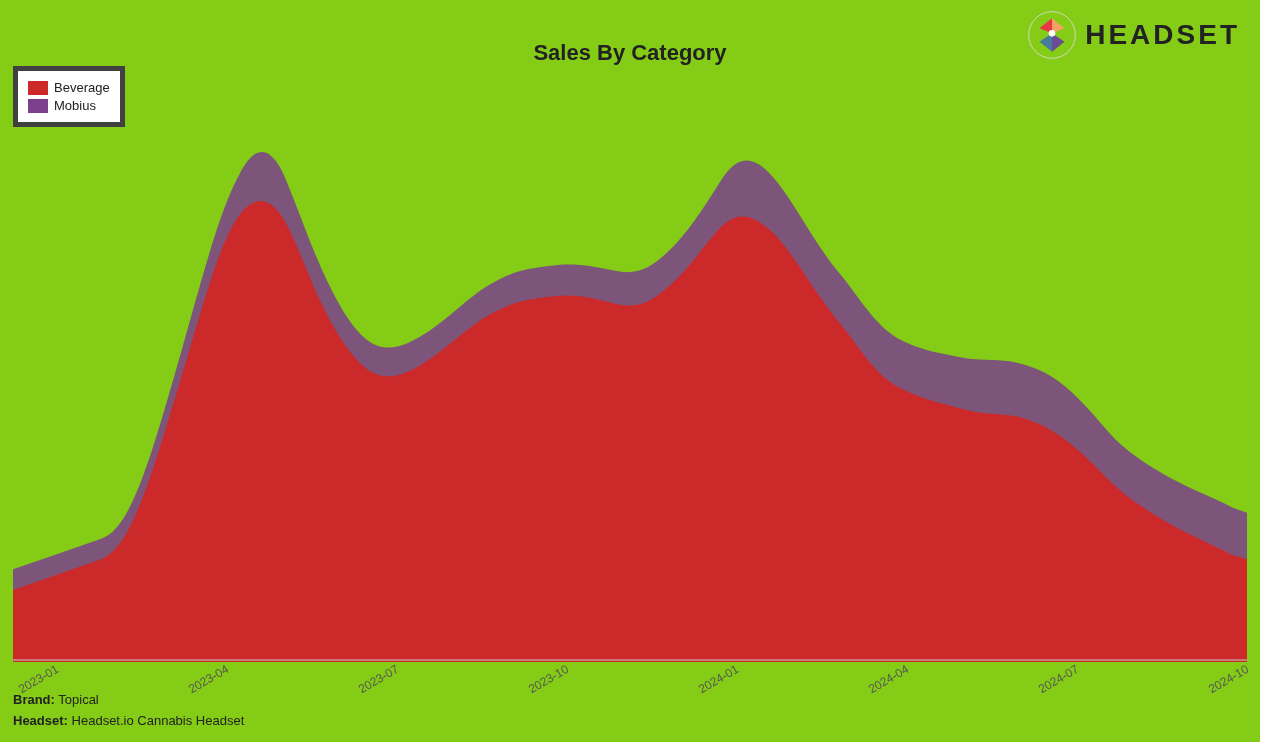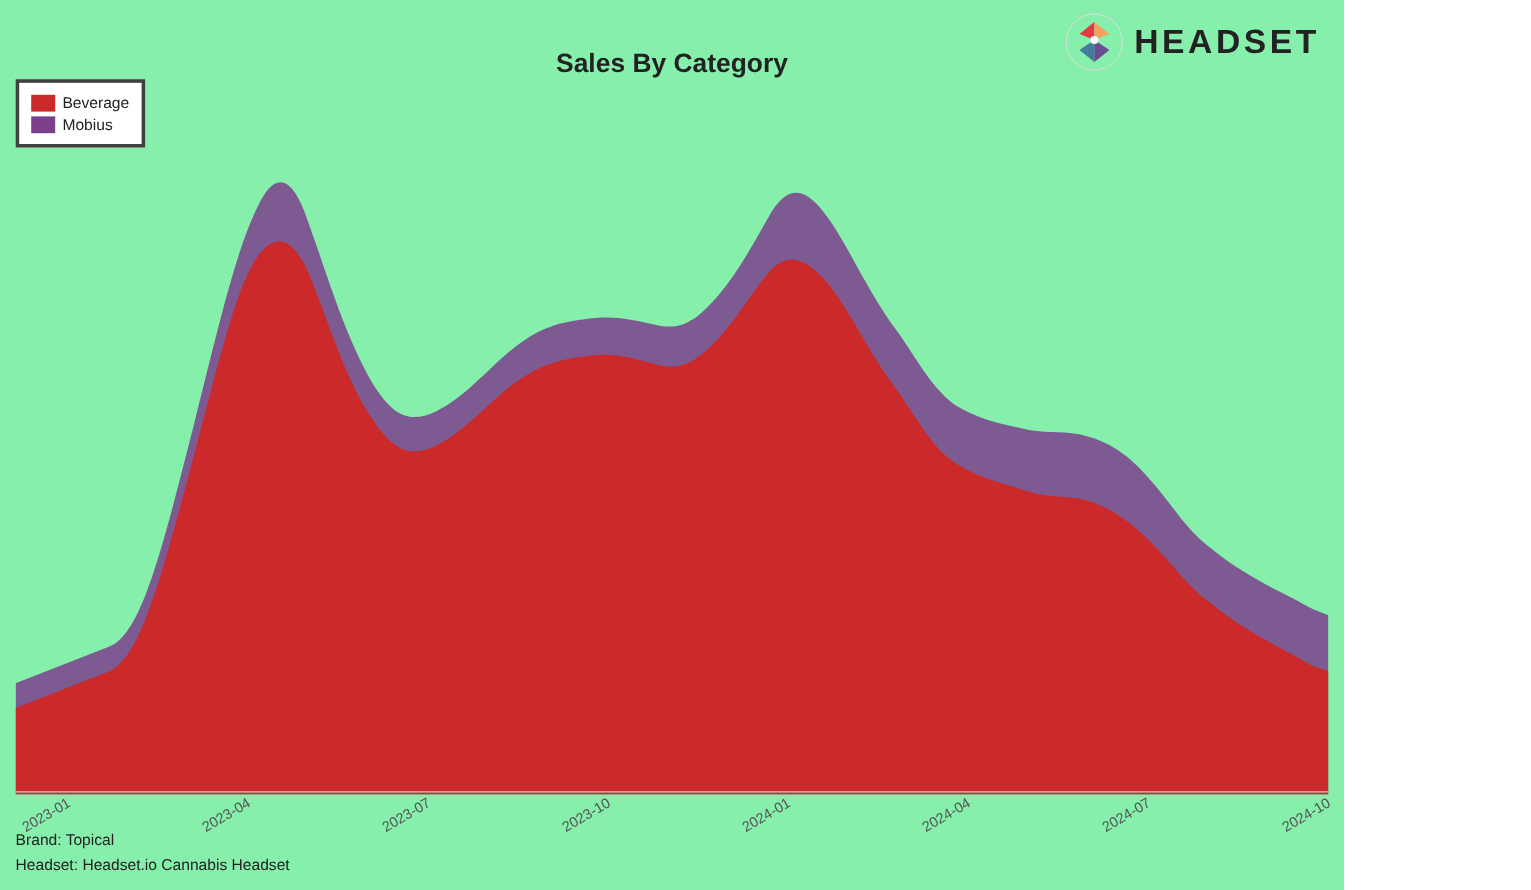"HEADSET" .page-container { background: #86efac -> #84cc16; width: 1120px -> 1260px }
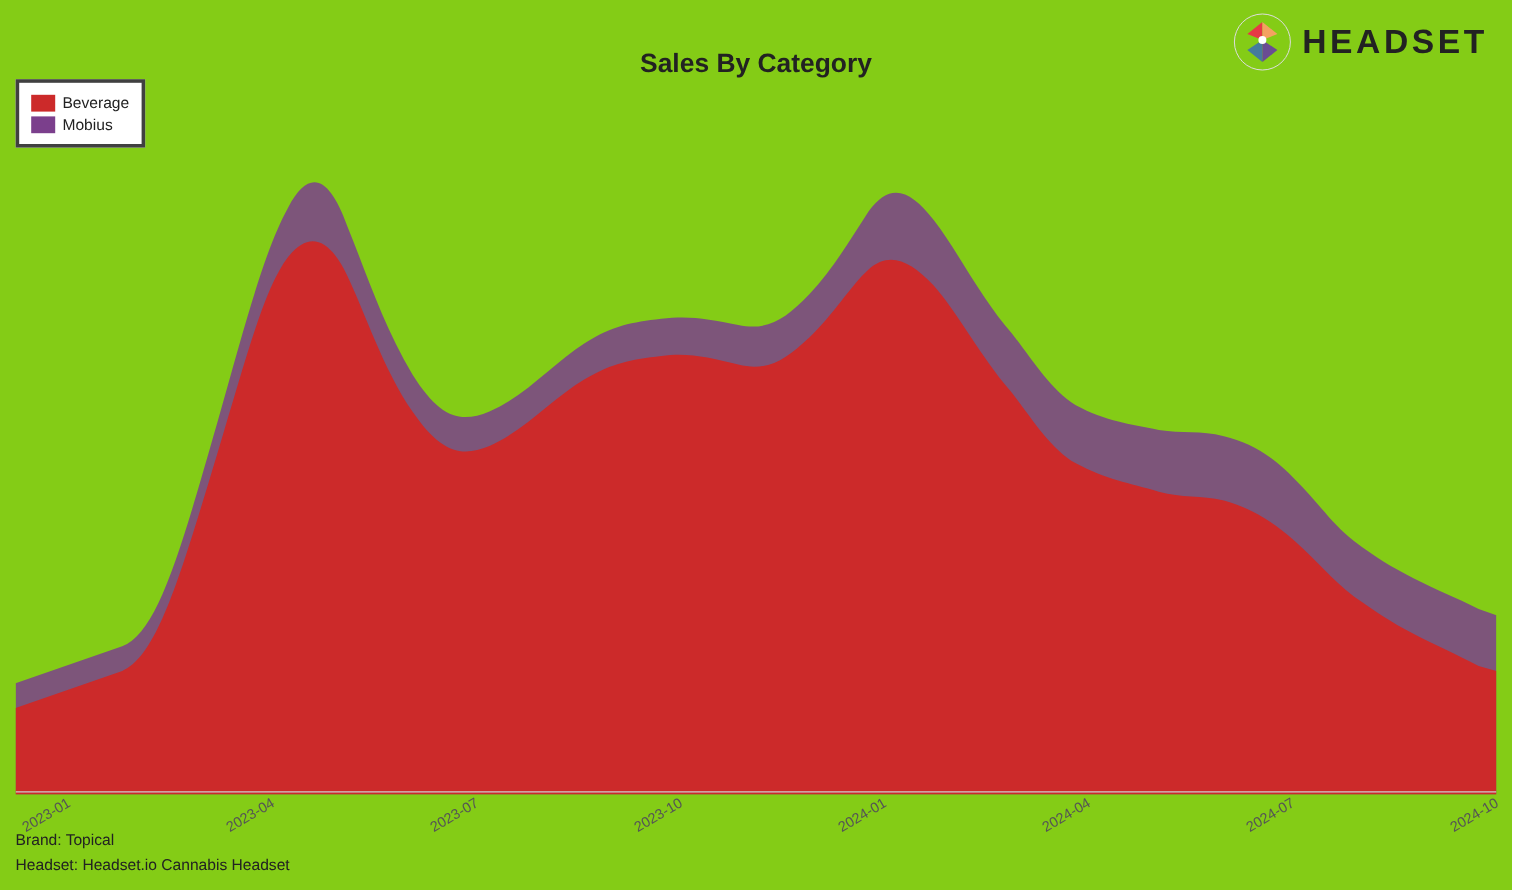"Beverage" .legend { border: 3px solid #404040 -> 5px solid #404040 }
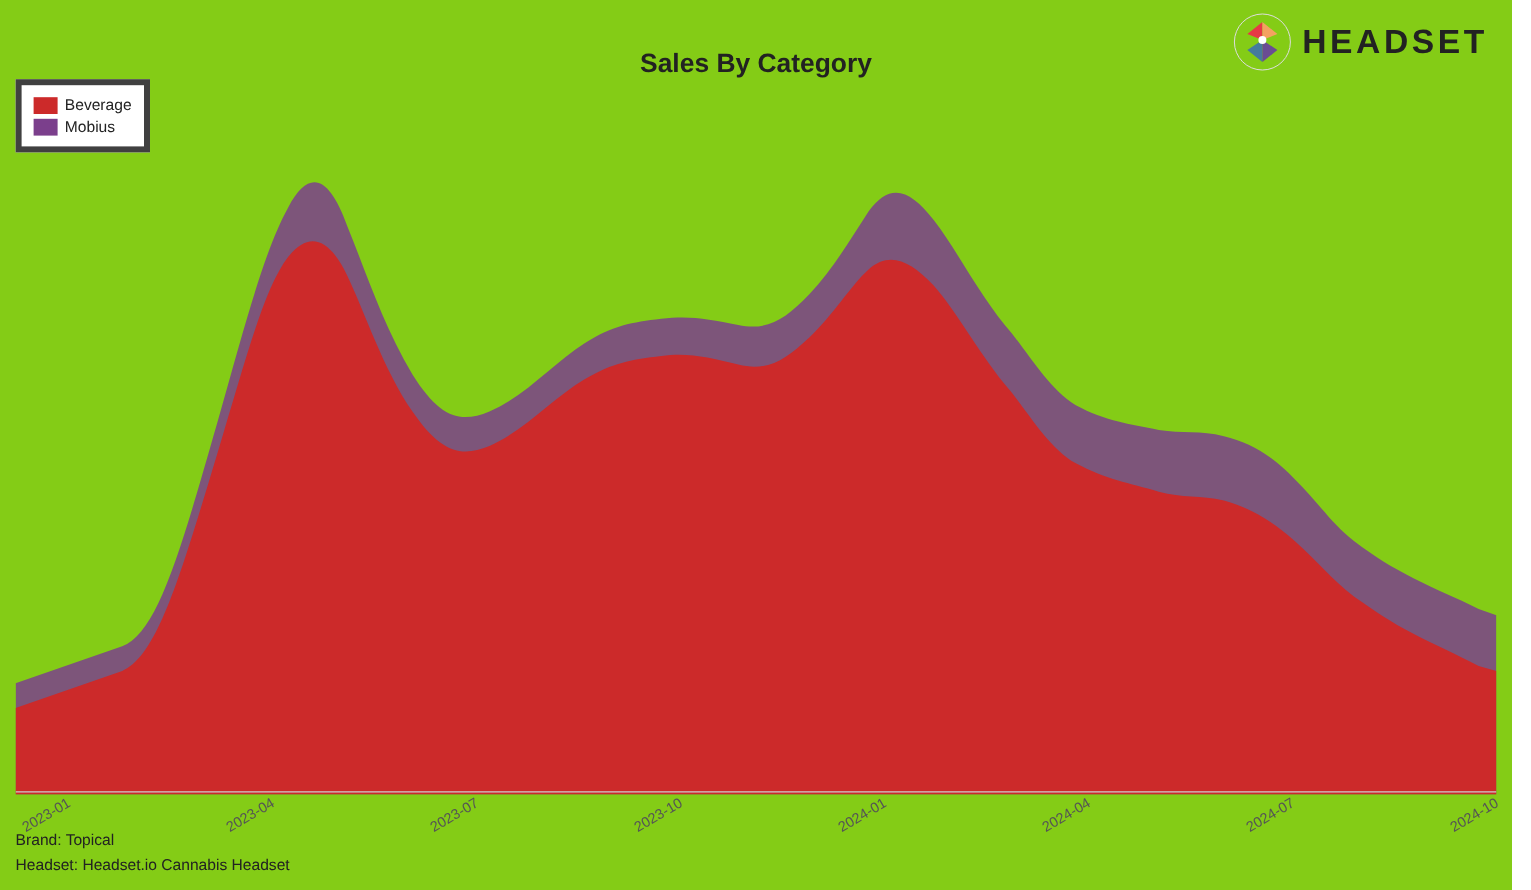"Brand:" .footer-info span.label { font-weight: normal -> bold }
